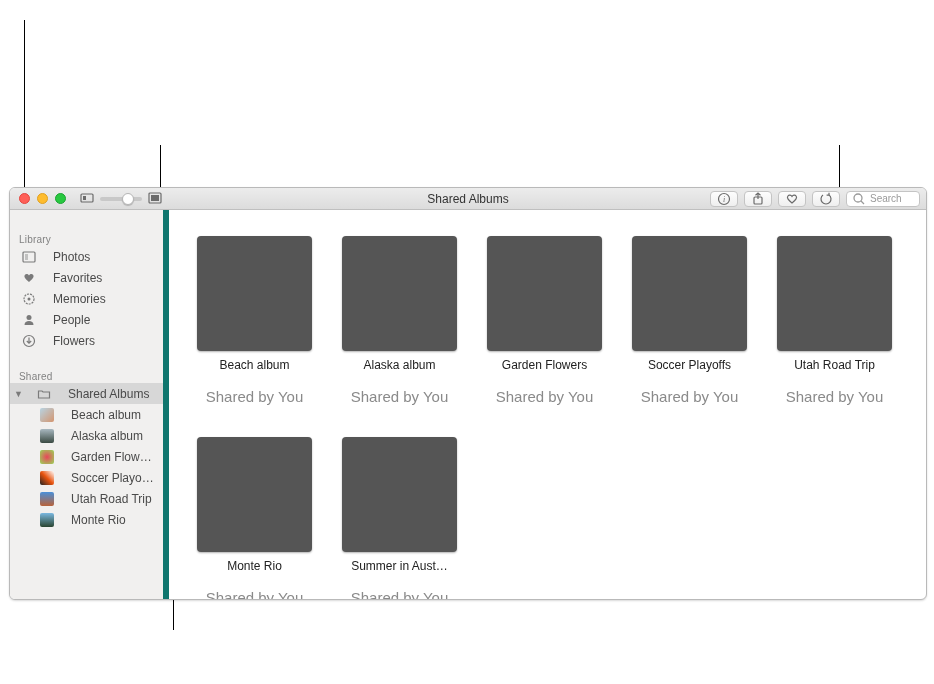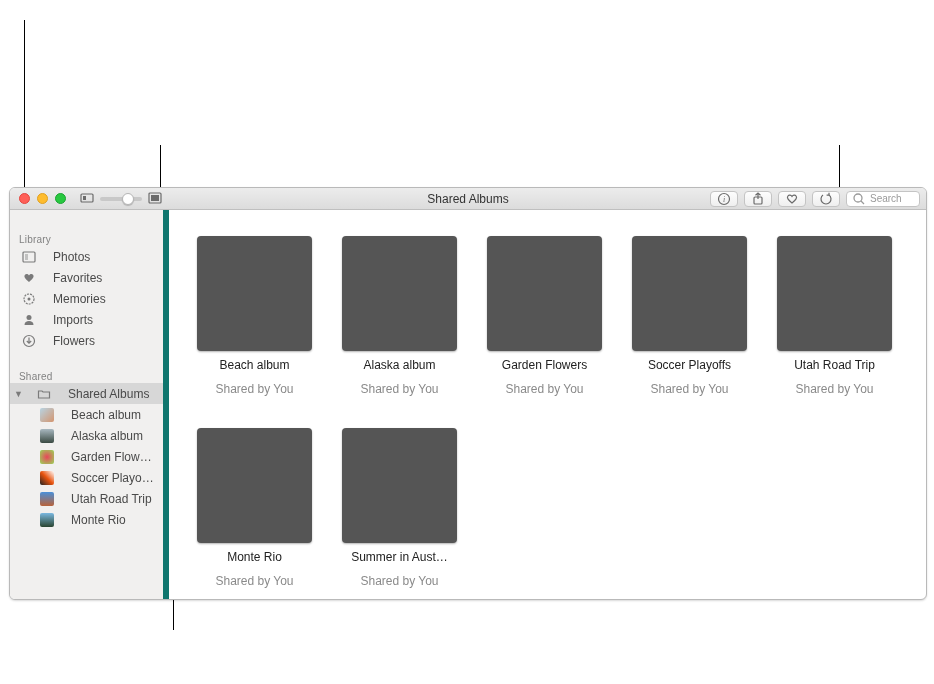"Imports" span.lbl { text: Imports -> People }
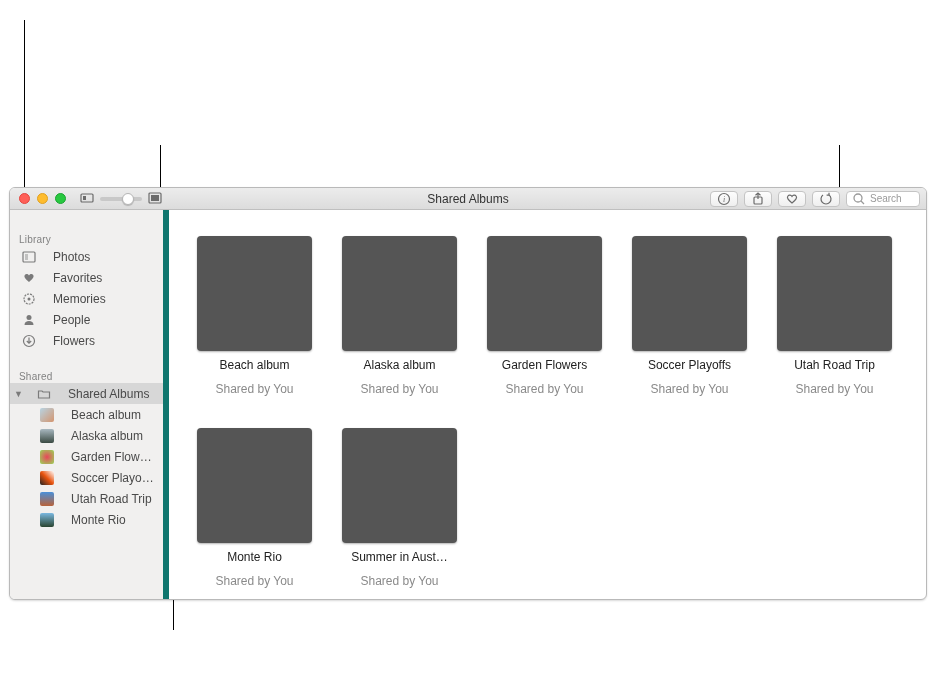"Shared by You" .album .as { font-size: 12px -> 15px; margin-top: 10px -> 16px }
